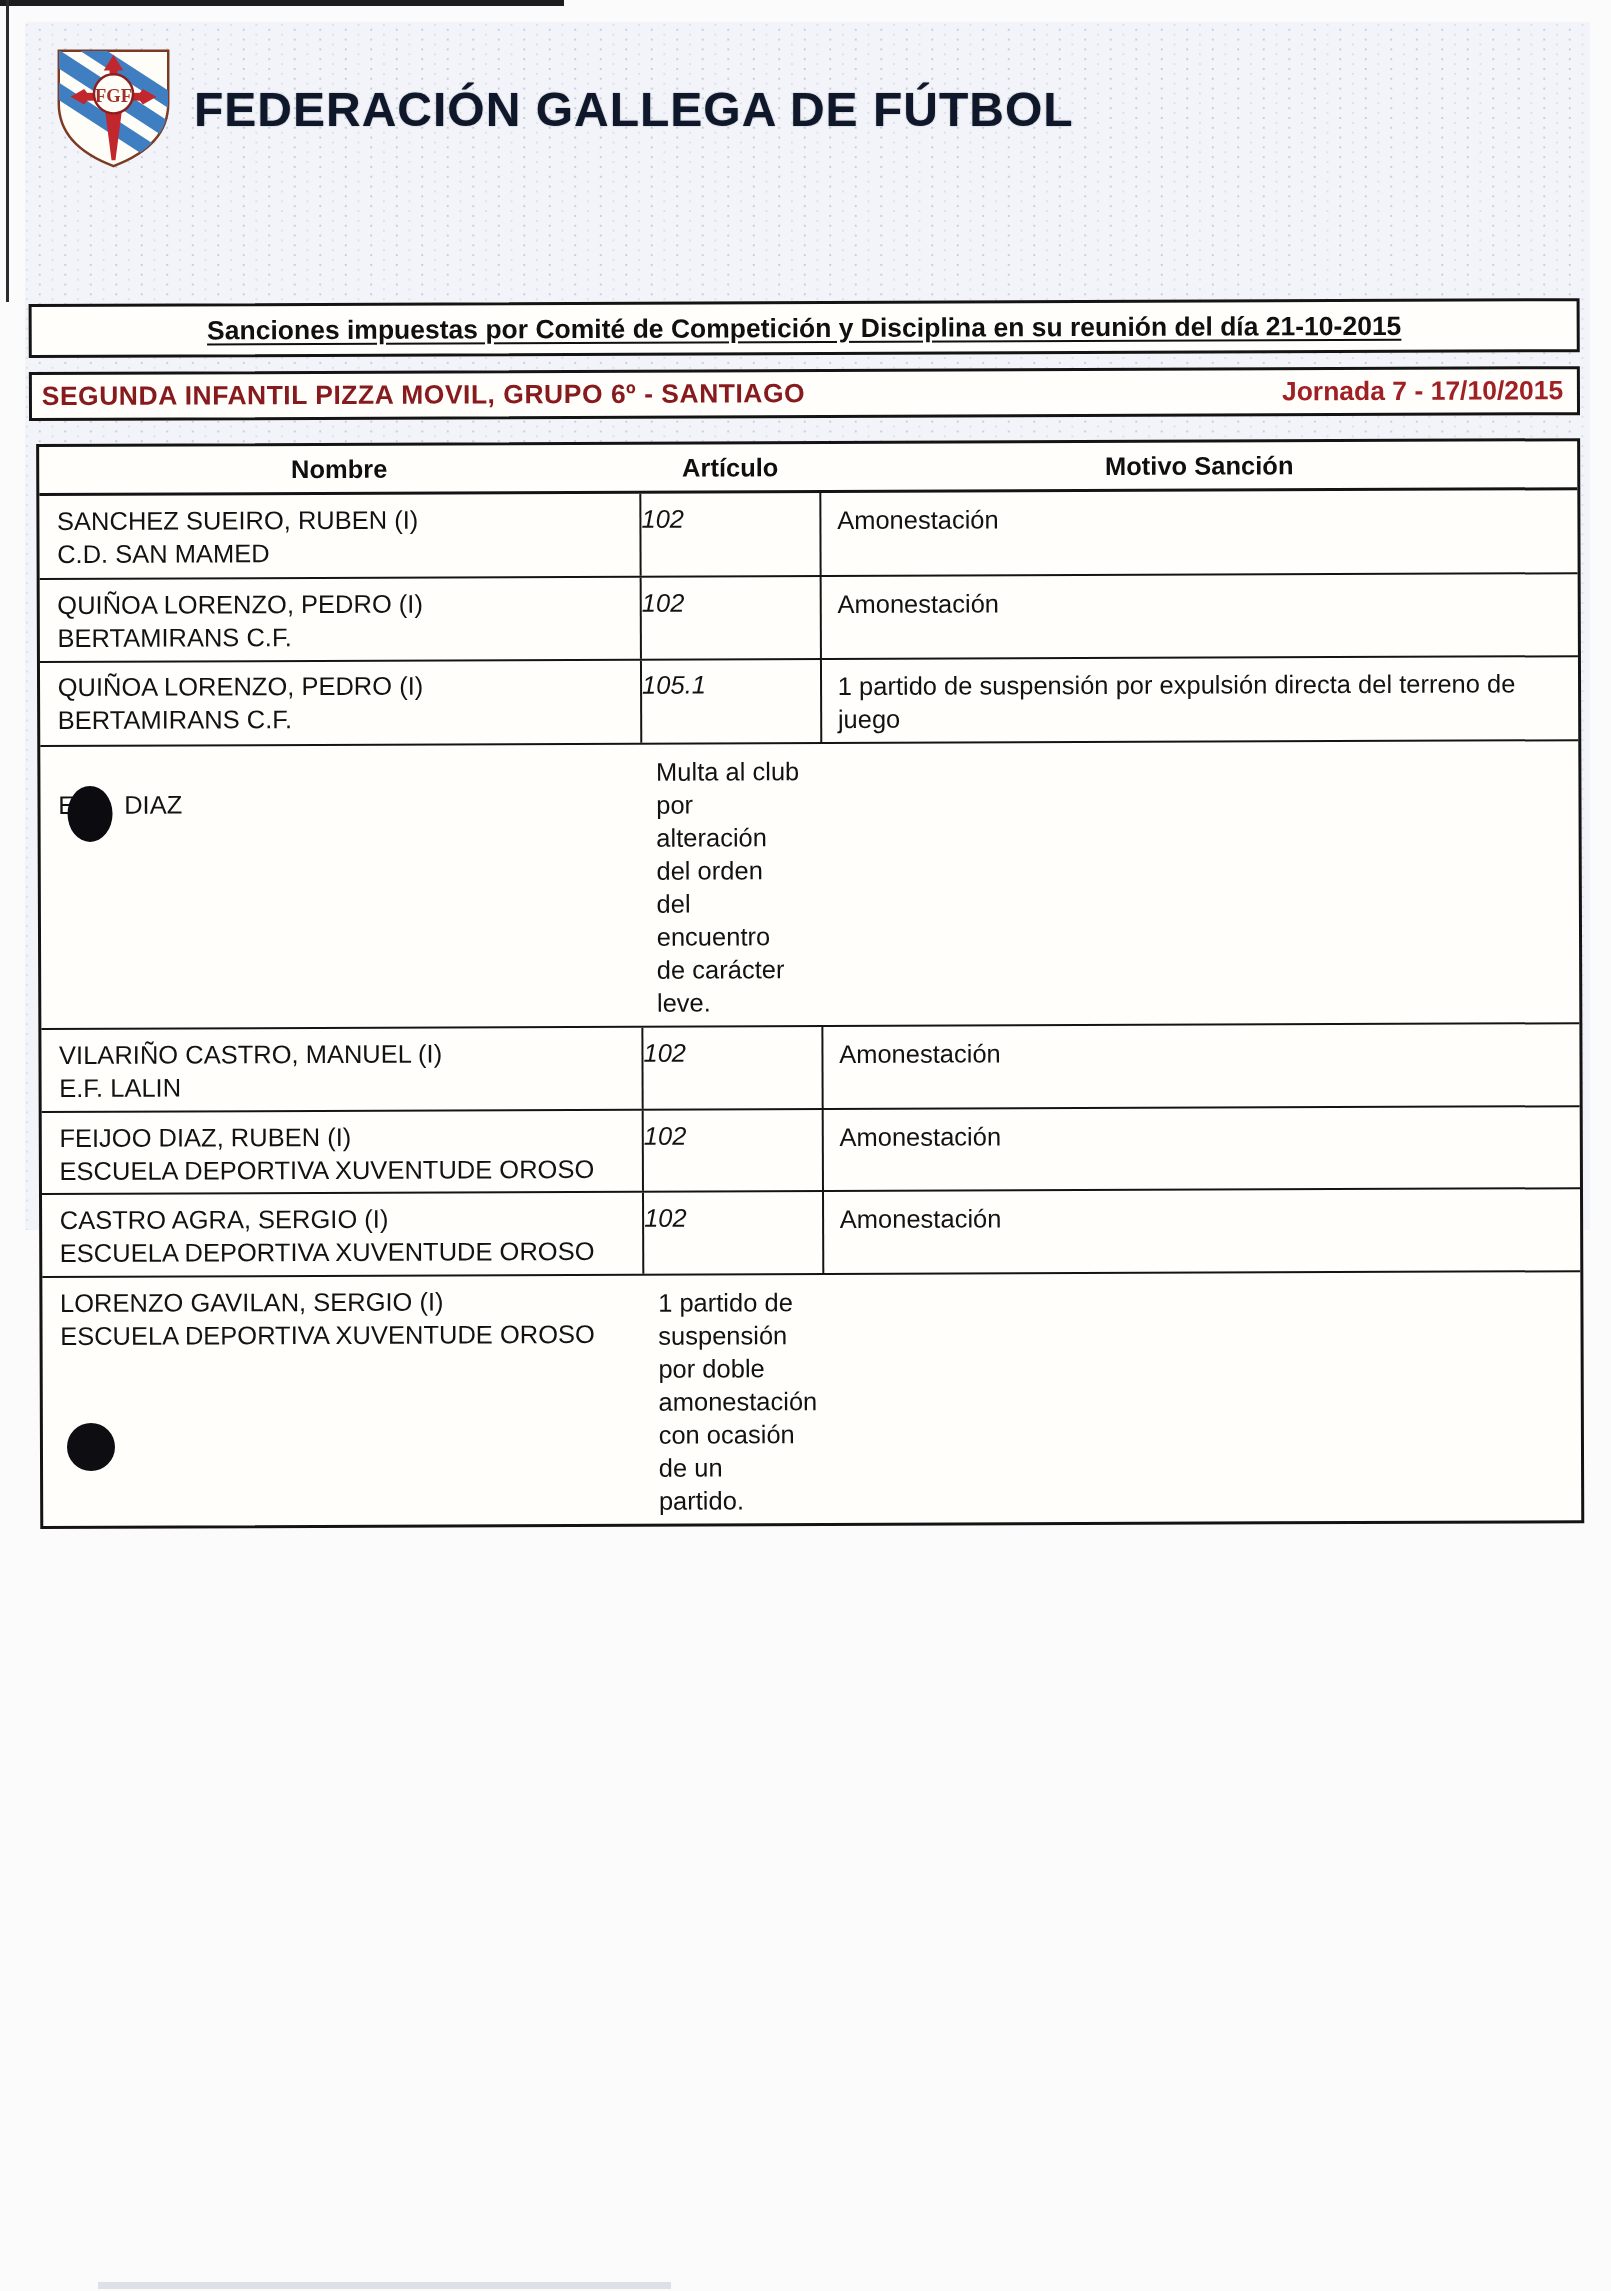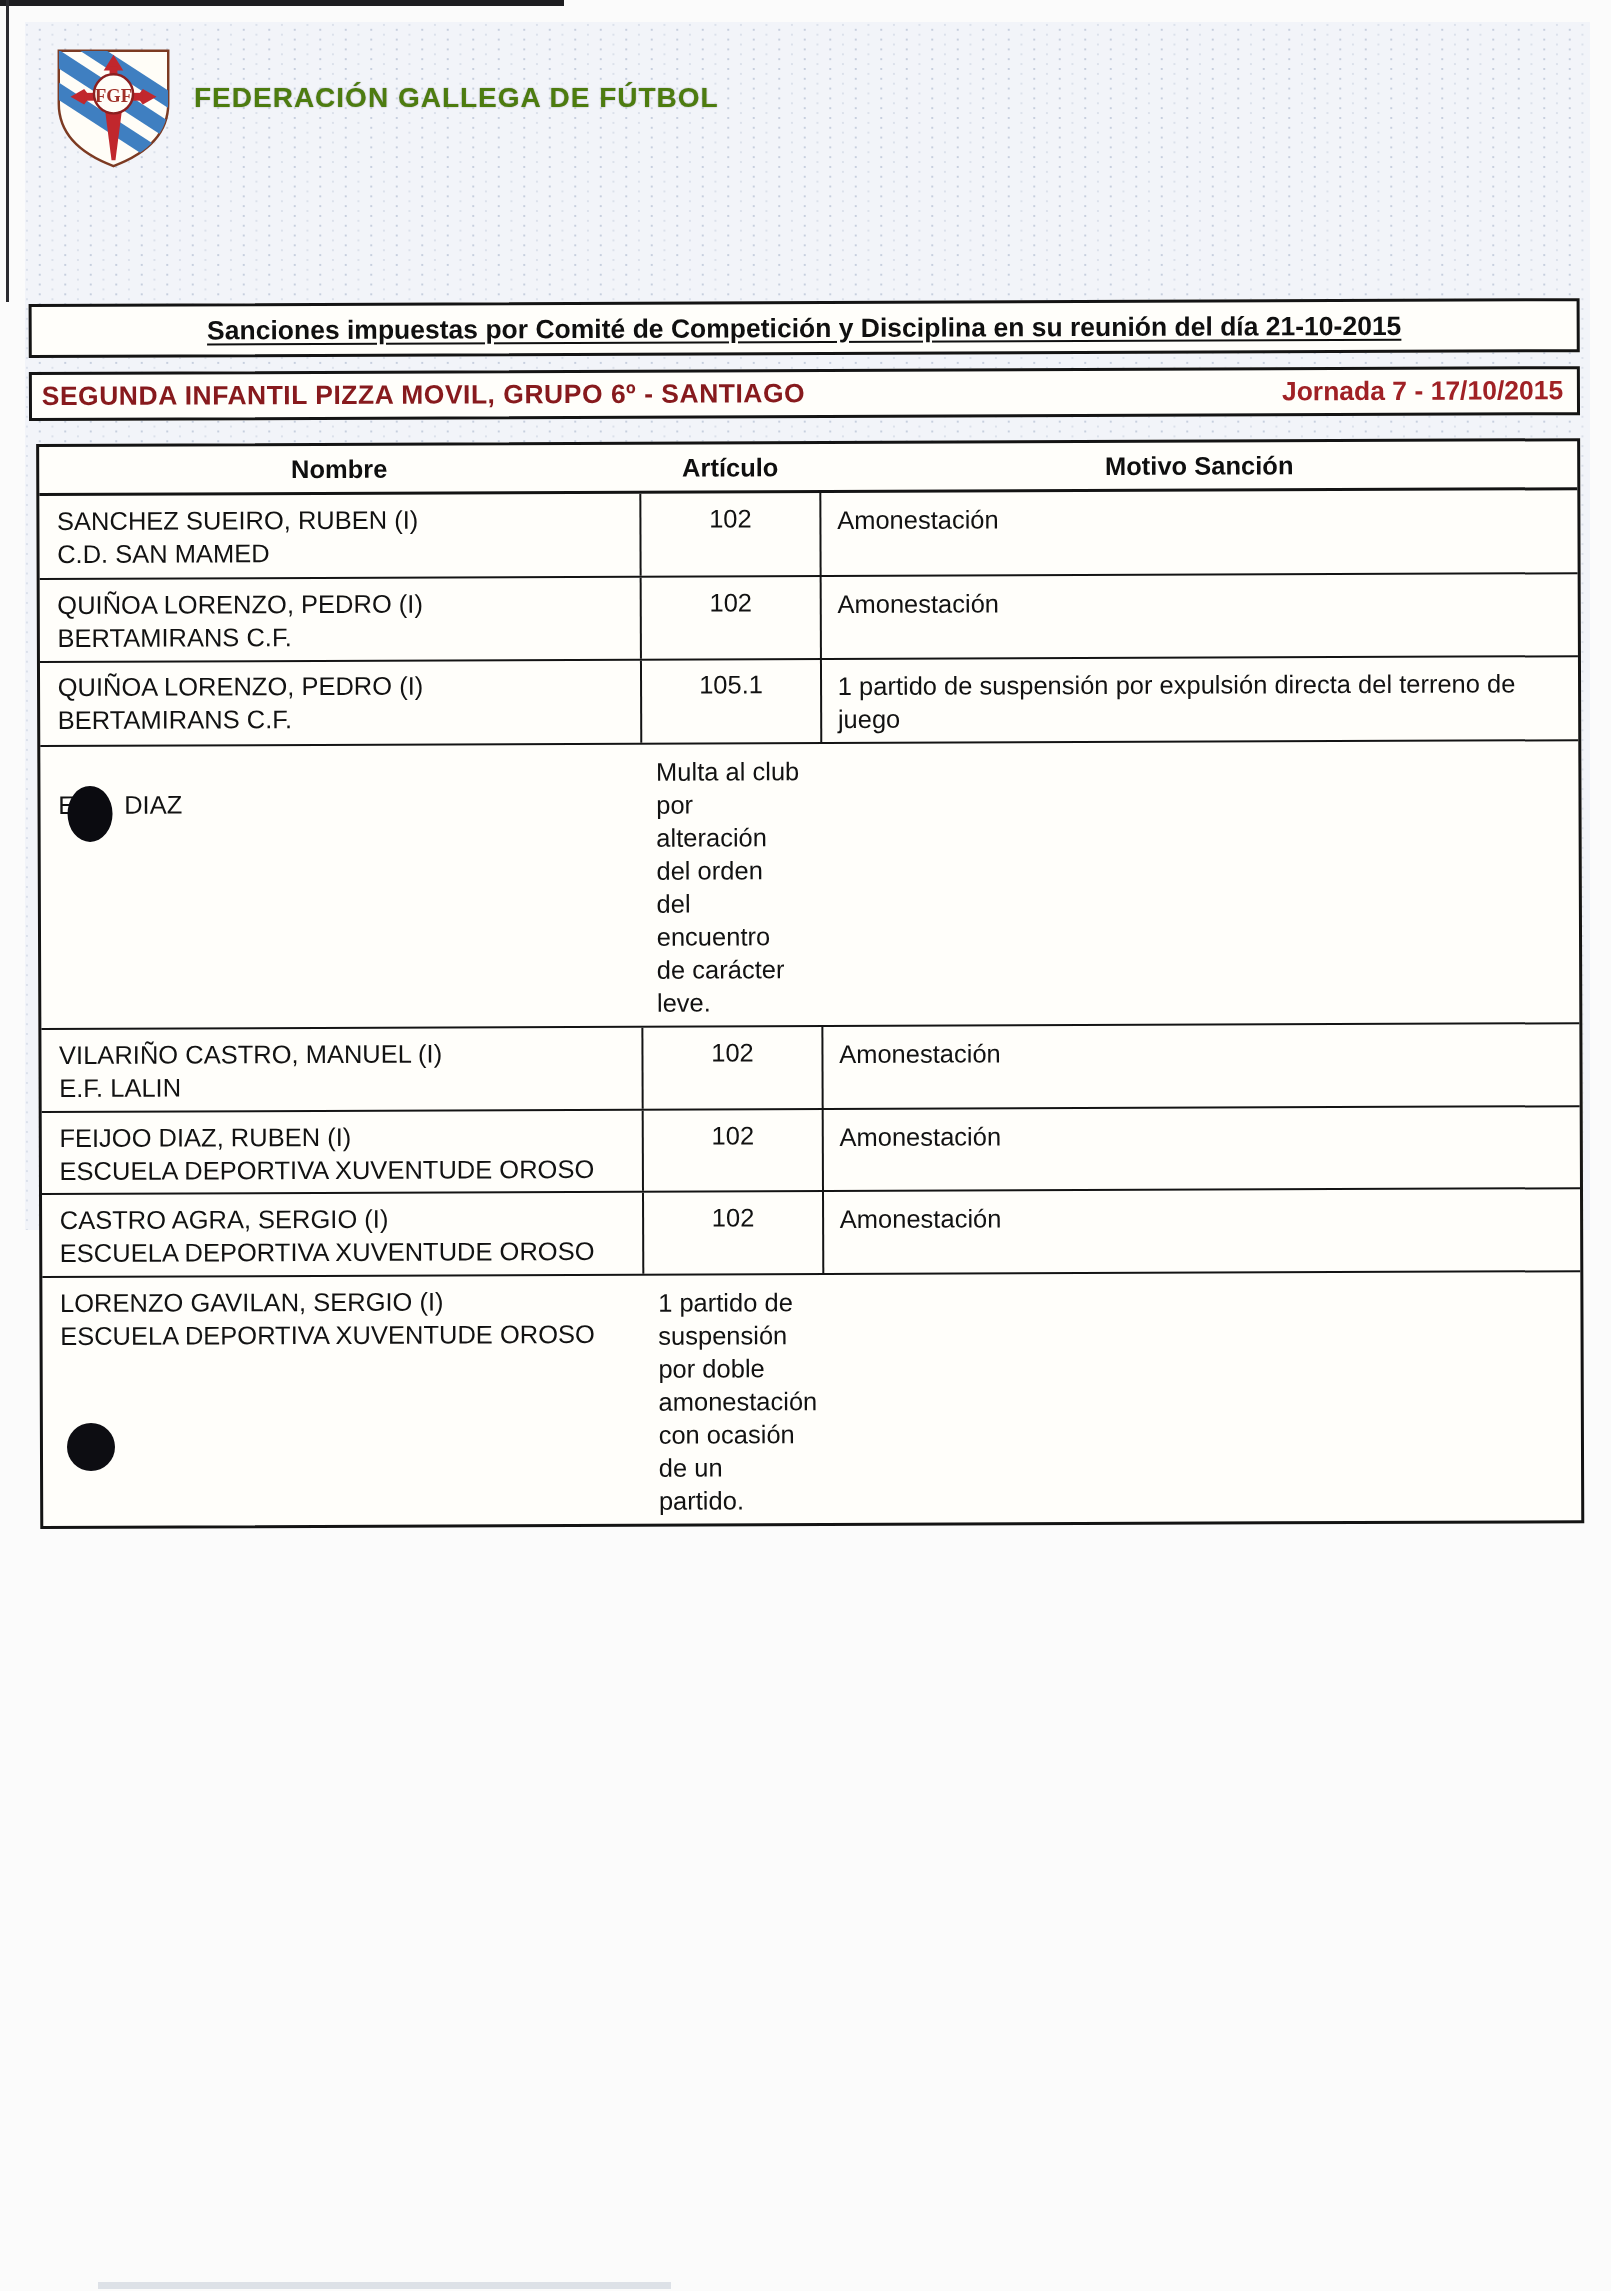"FEDERACIÓN GALLEGA DE FÚTBOL" .org-title { color: #4d7c0f -> #0f172a; font-size: 28px -> 48px }
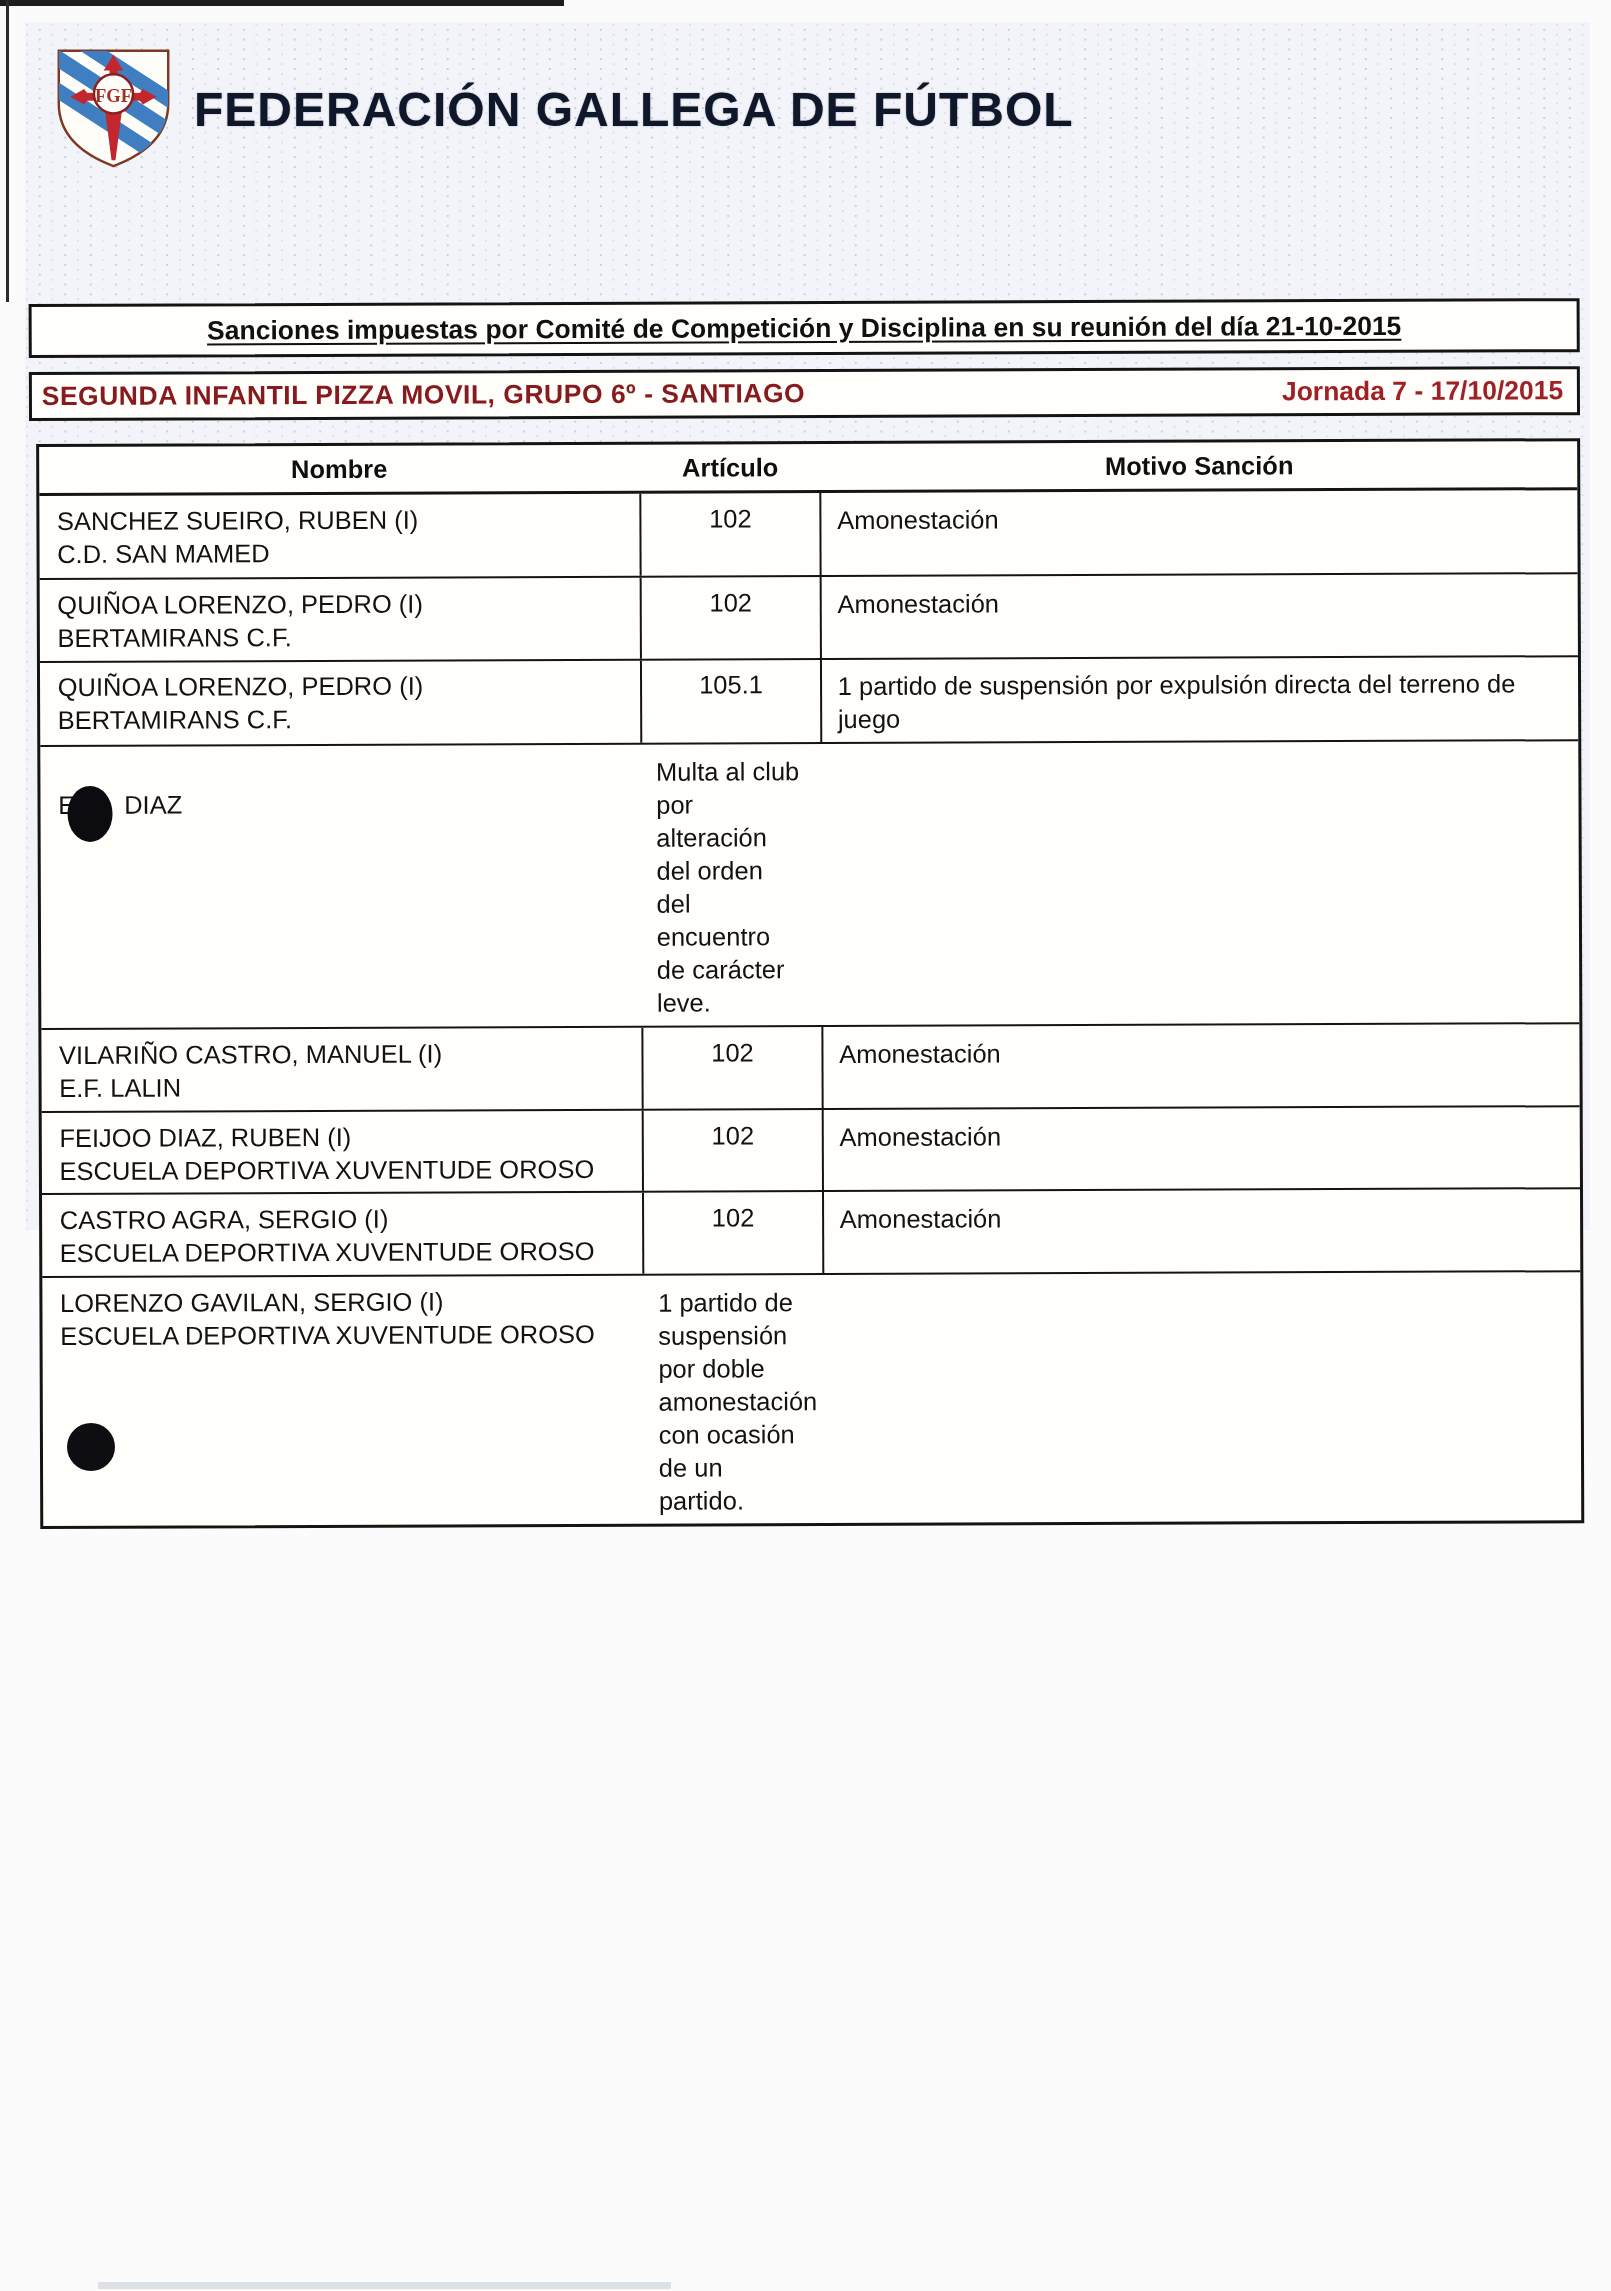"102" .cell-art { font-style: none -> italic; text-align: center -> left }
